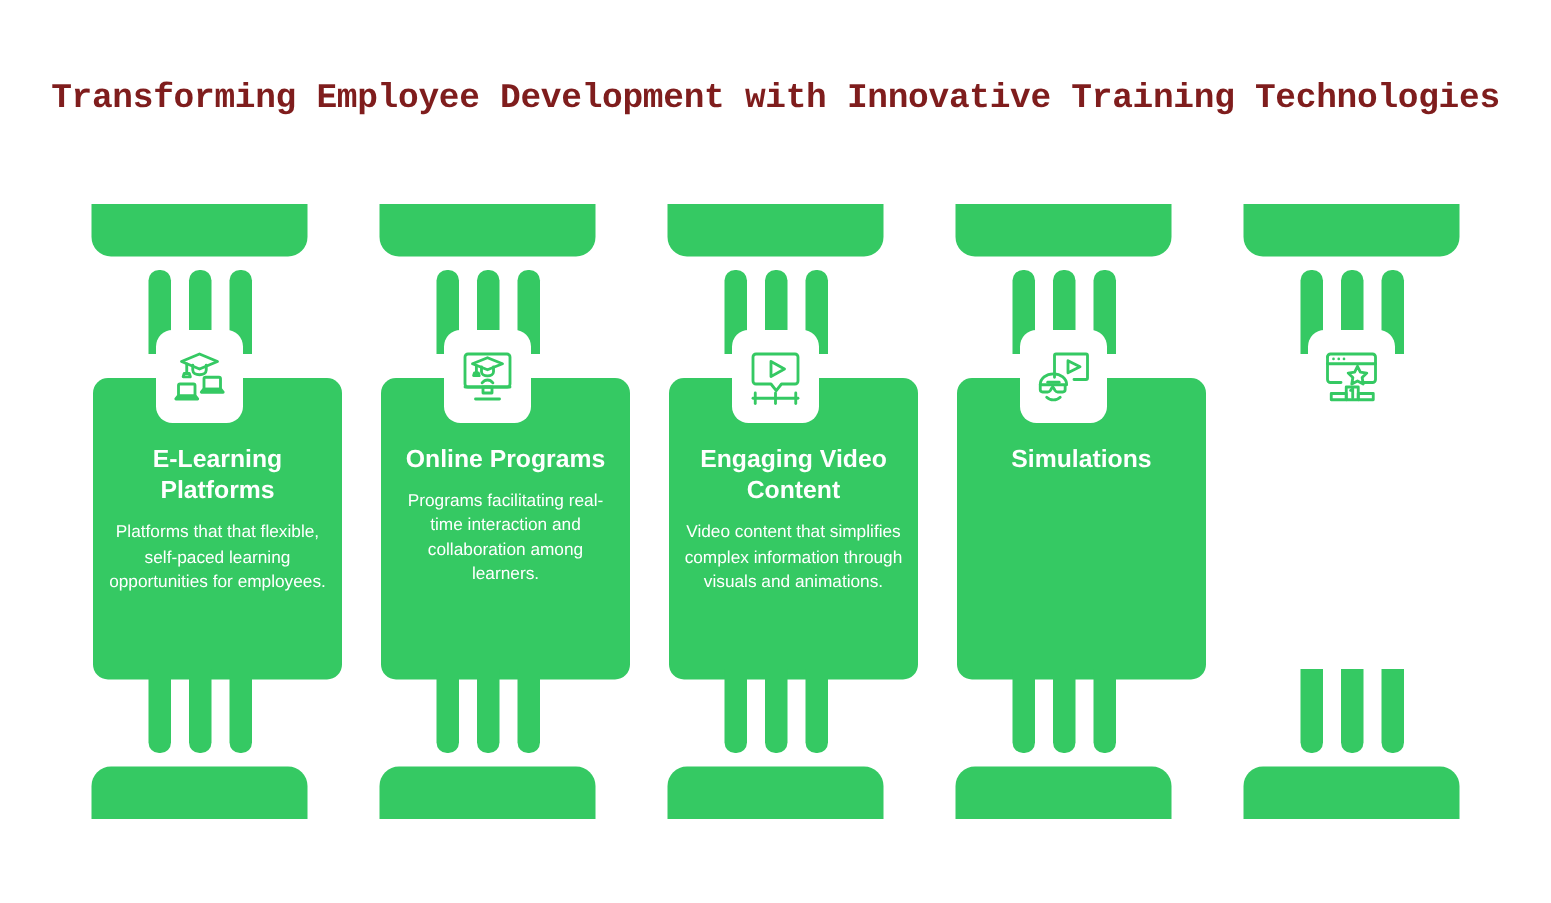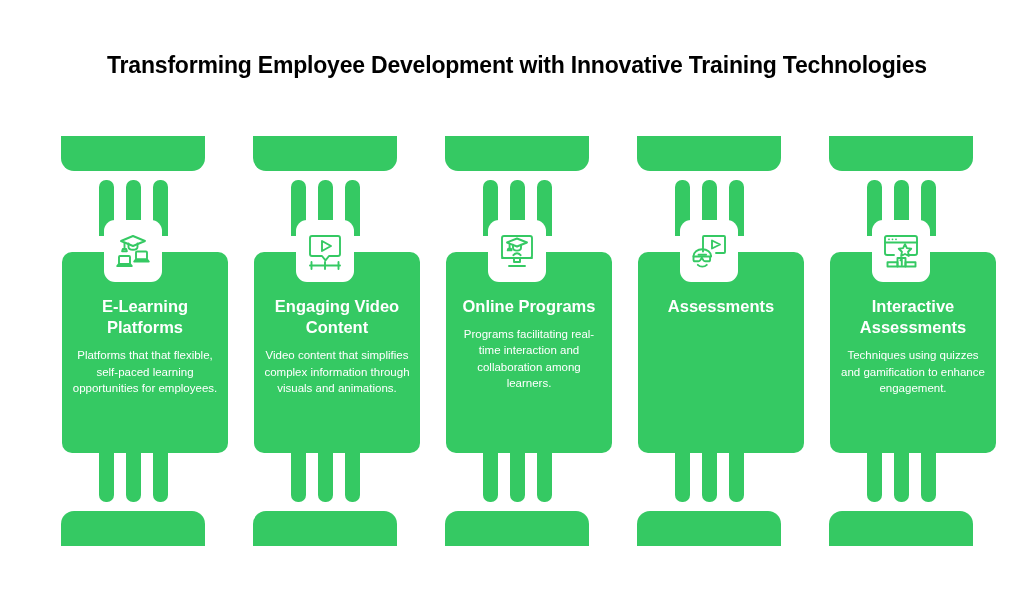"Transforming Employee Development with" div { color: #000000 -> #7f1d1d; font-family: none -> Liberation Mono, monospace }
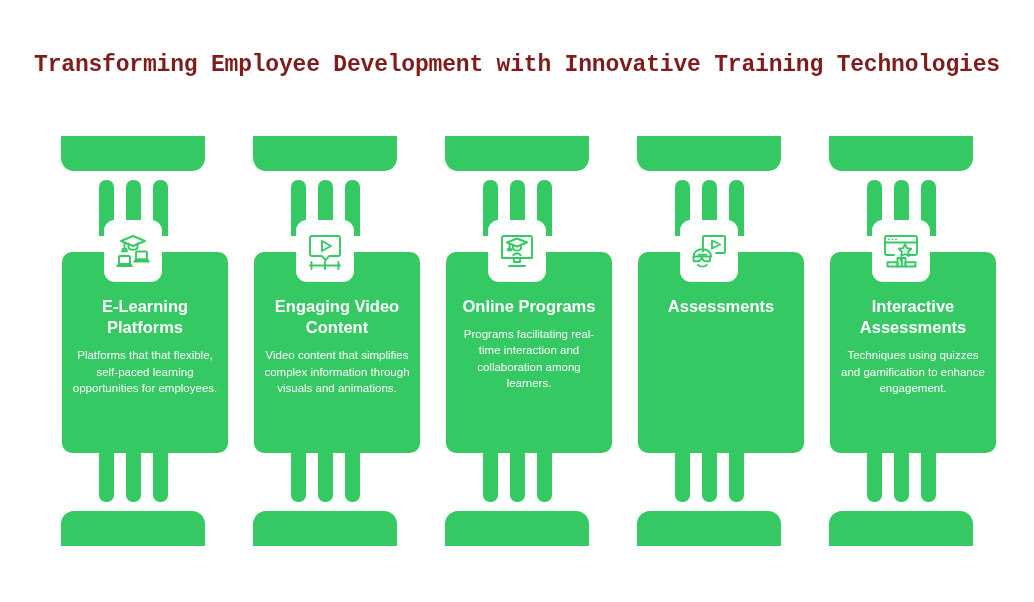"Engaging Video Content" div.card-unit { order: before "Online Programs" -> after "Online Programs" }
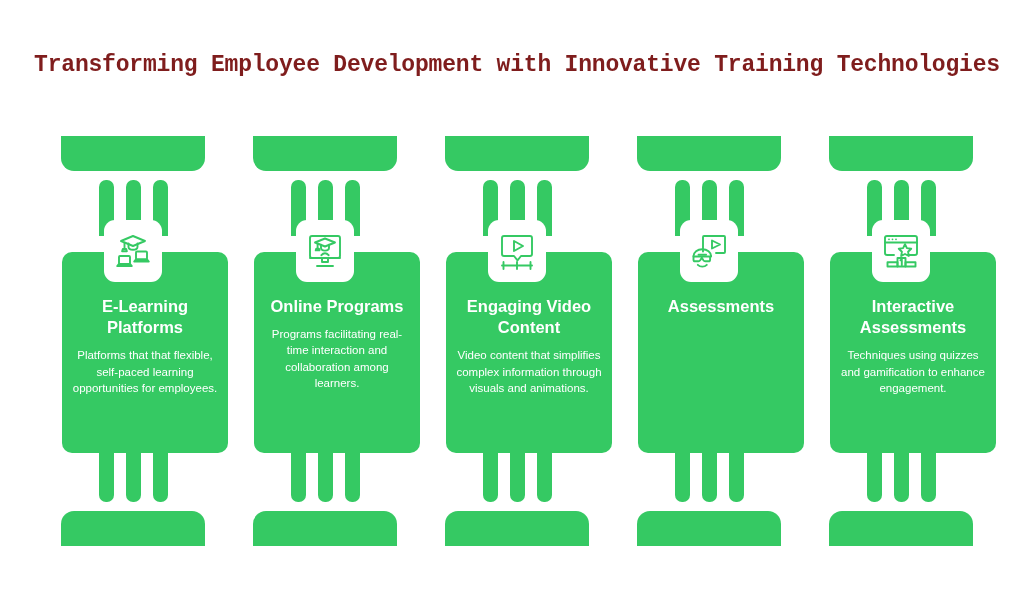"Assessments" div.card-title { text: Assessments -> Simulations }
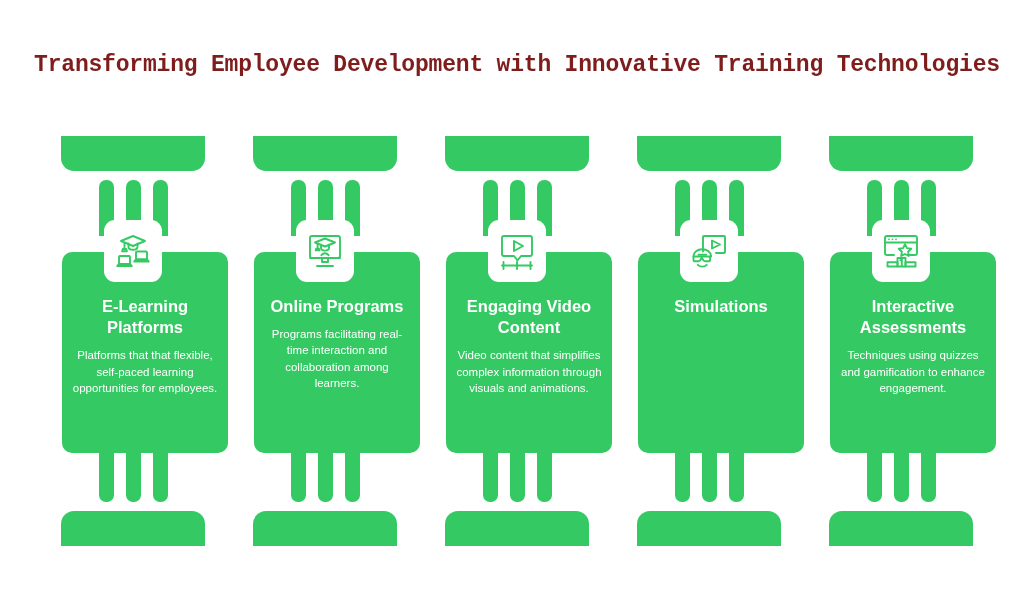"Interactive Assessments" div.card-body { html: <div> <div>Interactive Assessments</div> <div>Techniques using quizzes and gamification to enhance engagement.</div> </div> -> none }
